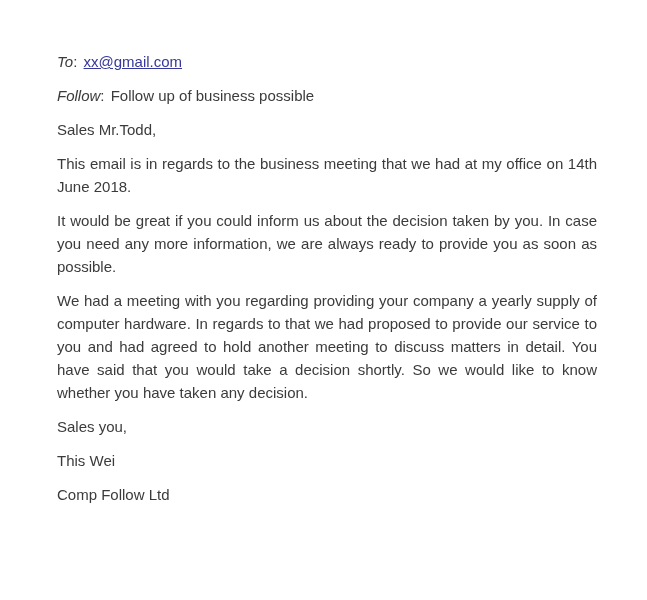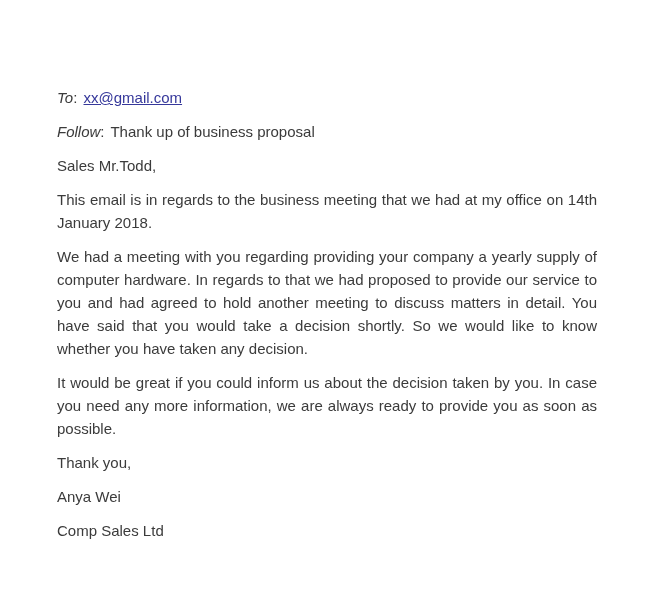"To: xx@gmail.com" .page { margin-top: 36px -> none }
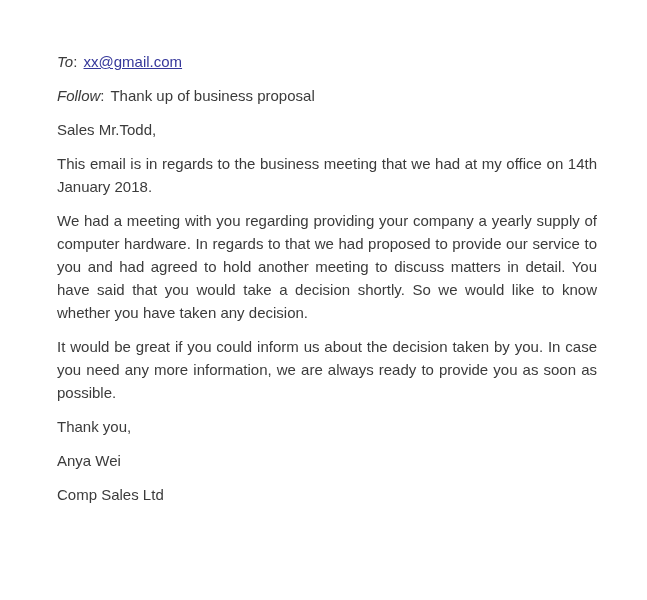"Thank up of business proposal" span { text: Thank up of business proposal -> Follow up of business possible }
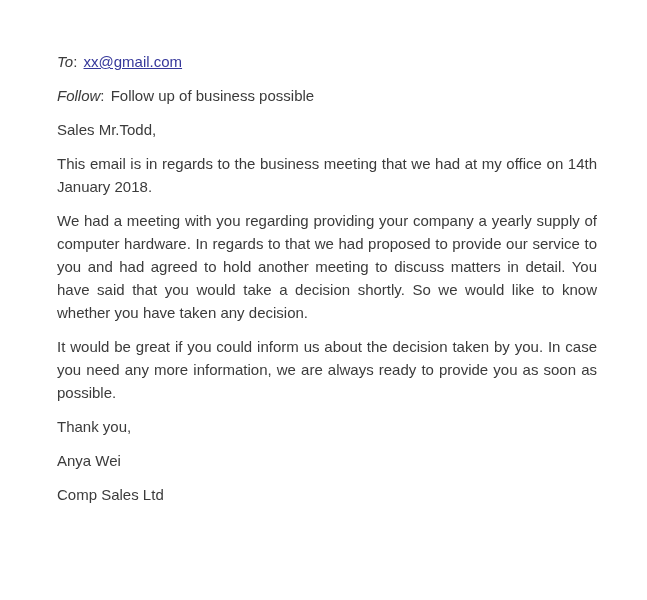"This email is in regards" p.just { text: January -> June }
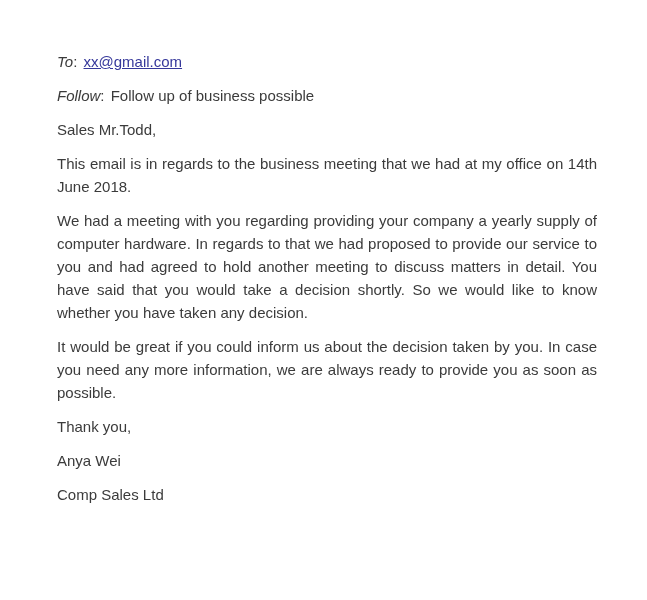"We had a meeting with" p.just { order: before "It would be great if" -> after "It would be great if" }
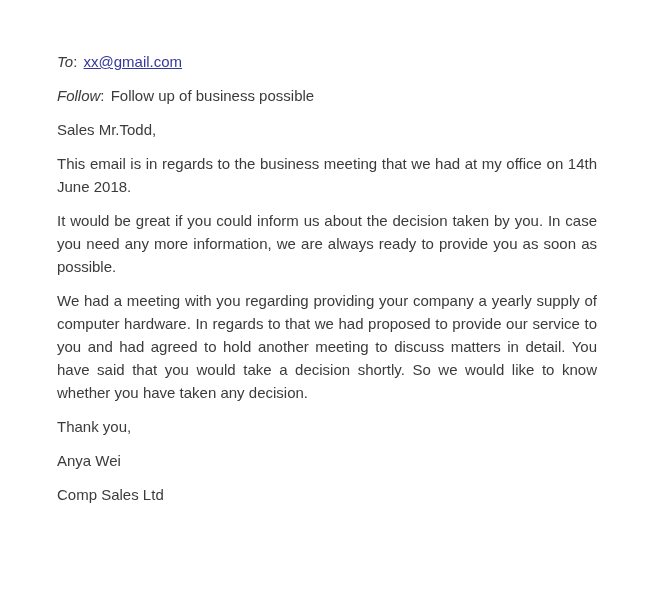"Thank you," p { text: Thank -> Sales }
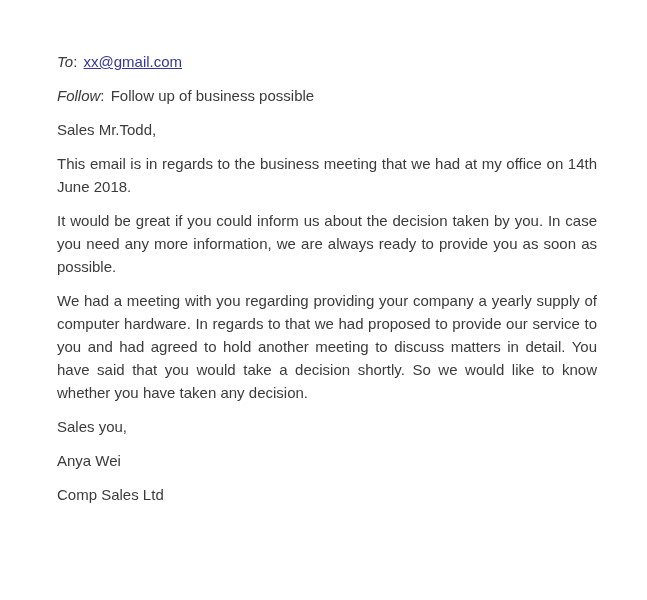"Anya Wei" p { text: Anya -> This }
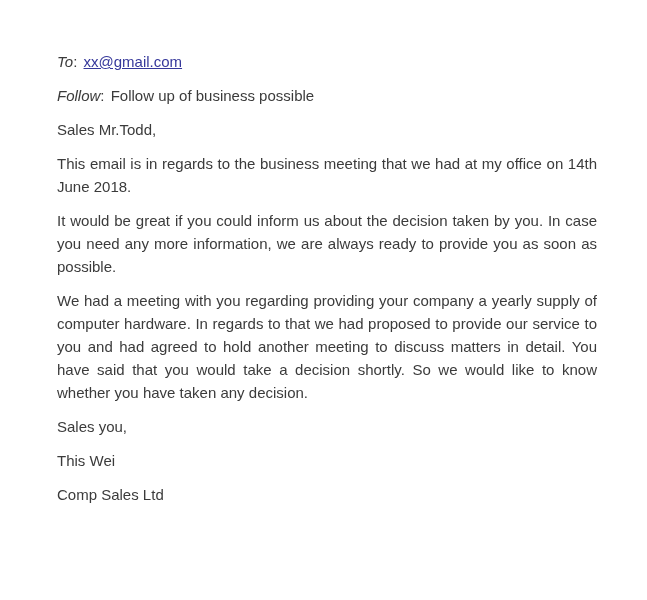"Comp Sales Ltd" p { text: Sales -> Follow }
